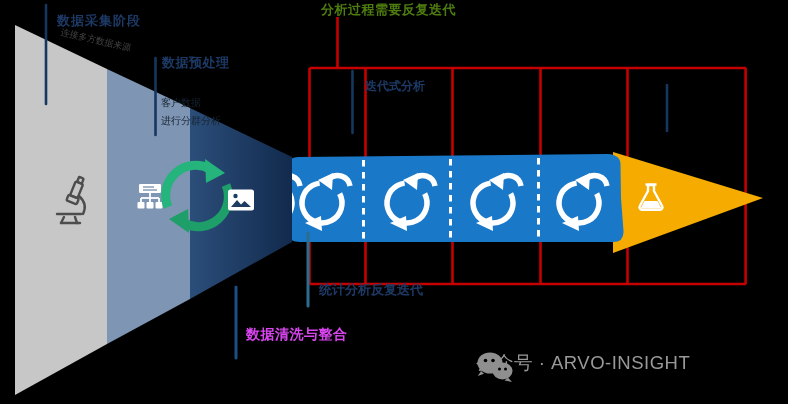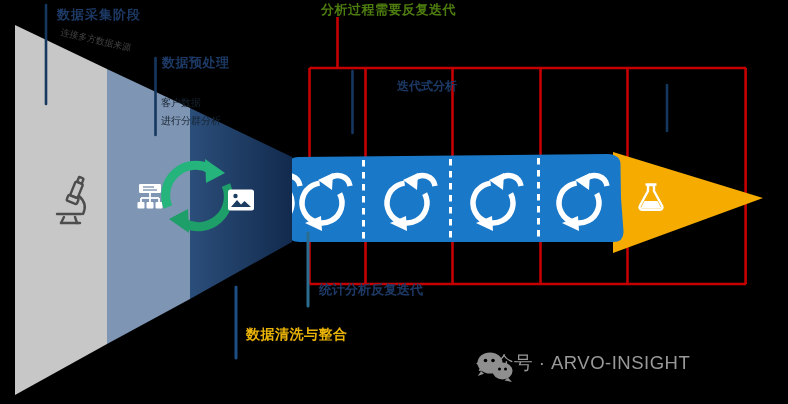"数据采集阶段" div.lbl { top: 8px -> 14px }
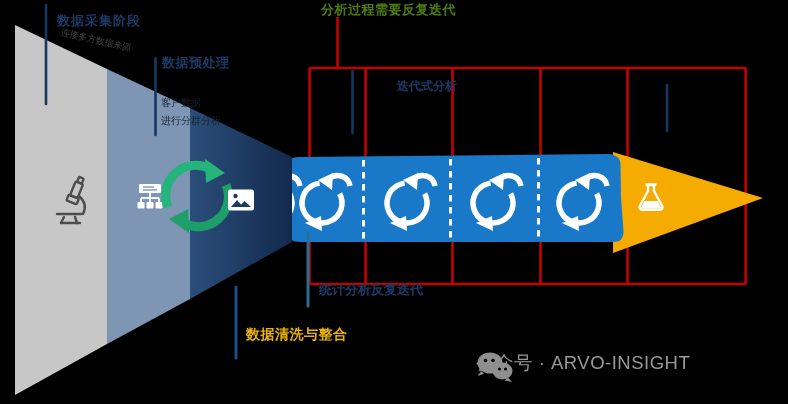"迭代式分析" div.lbl { margin-left: 32px -> none }
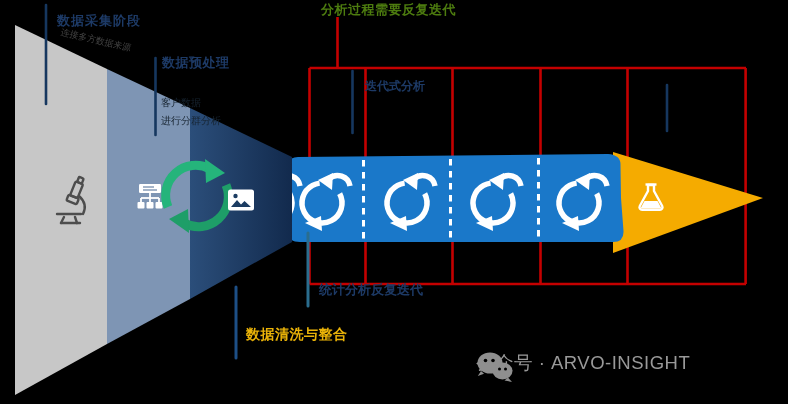"数据清洗与整合" .t-blue { color: #eab308 -> #d946ef }
